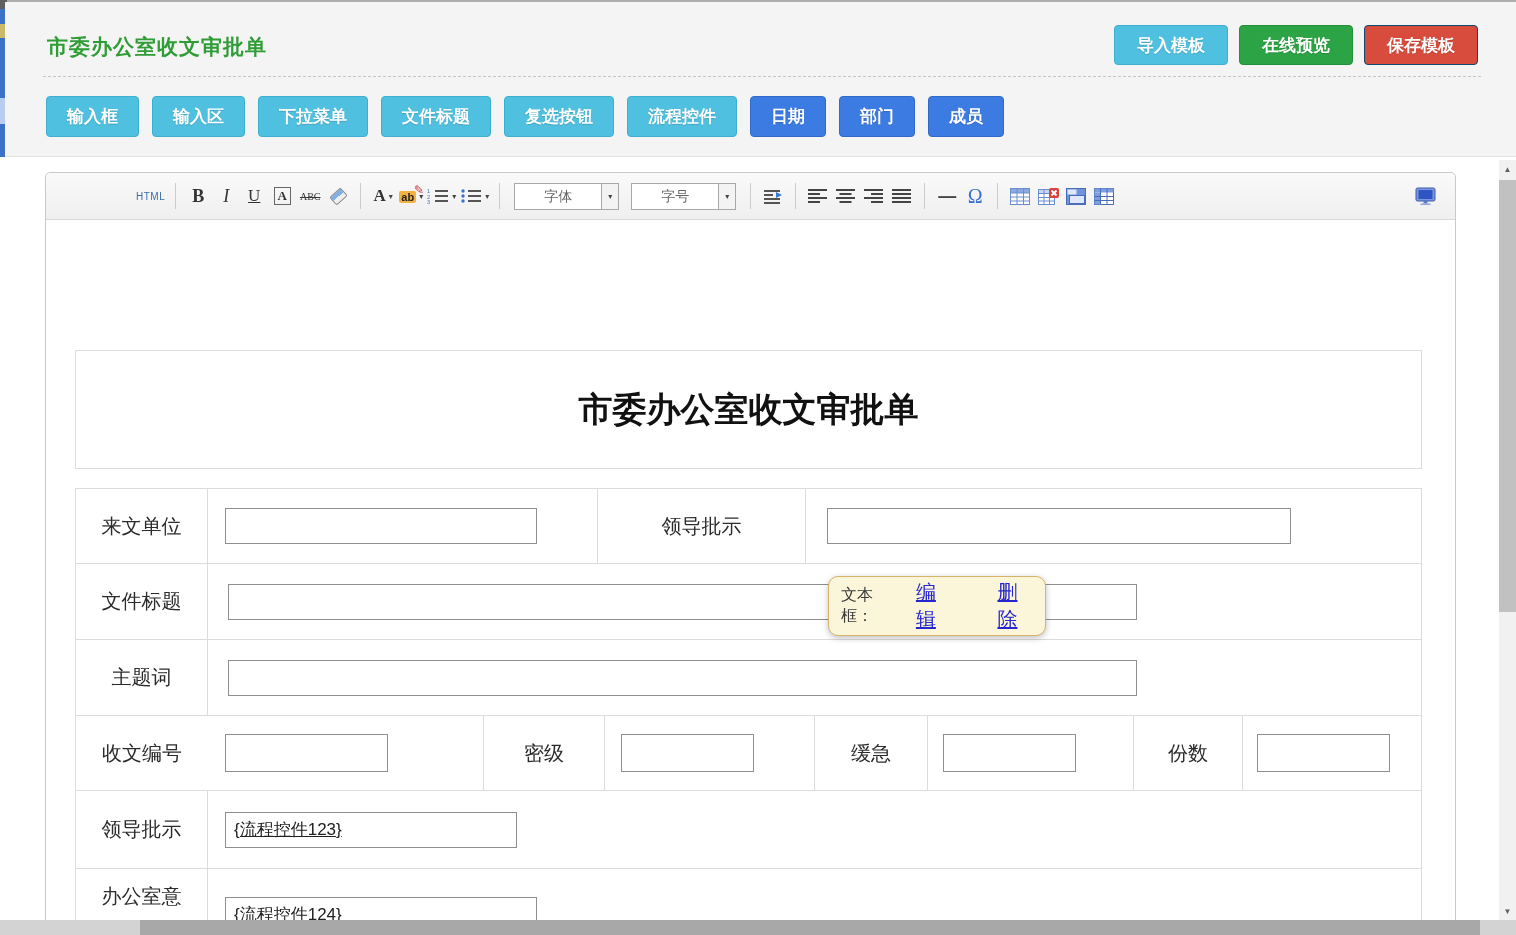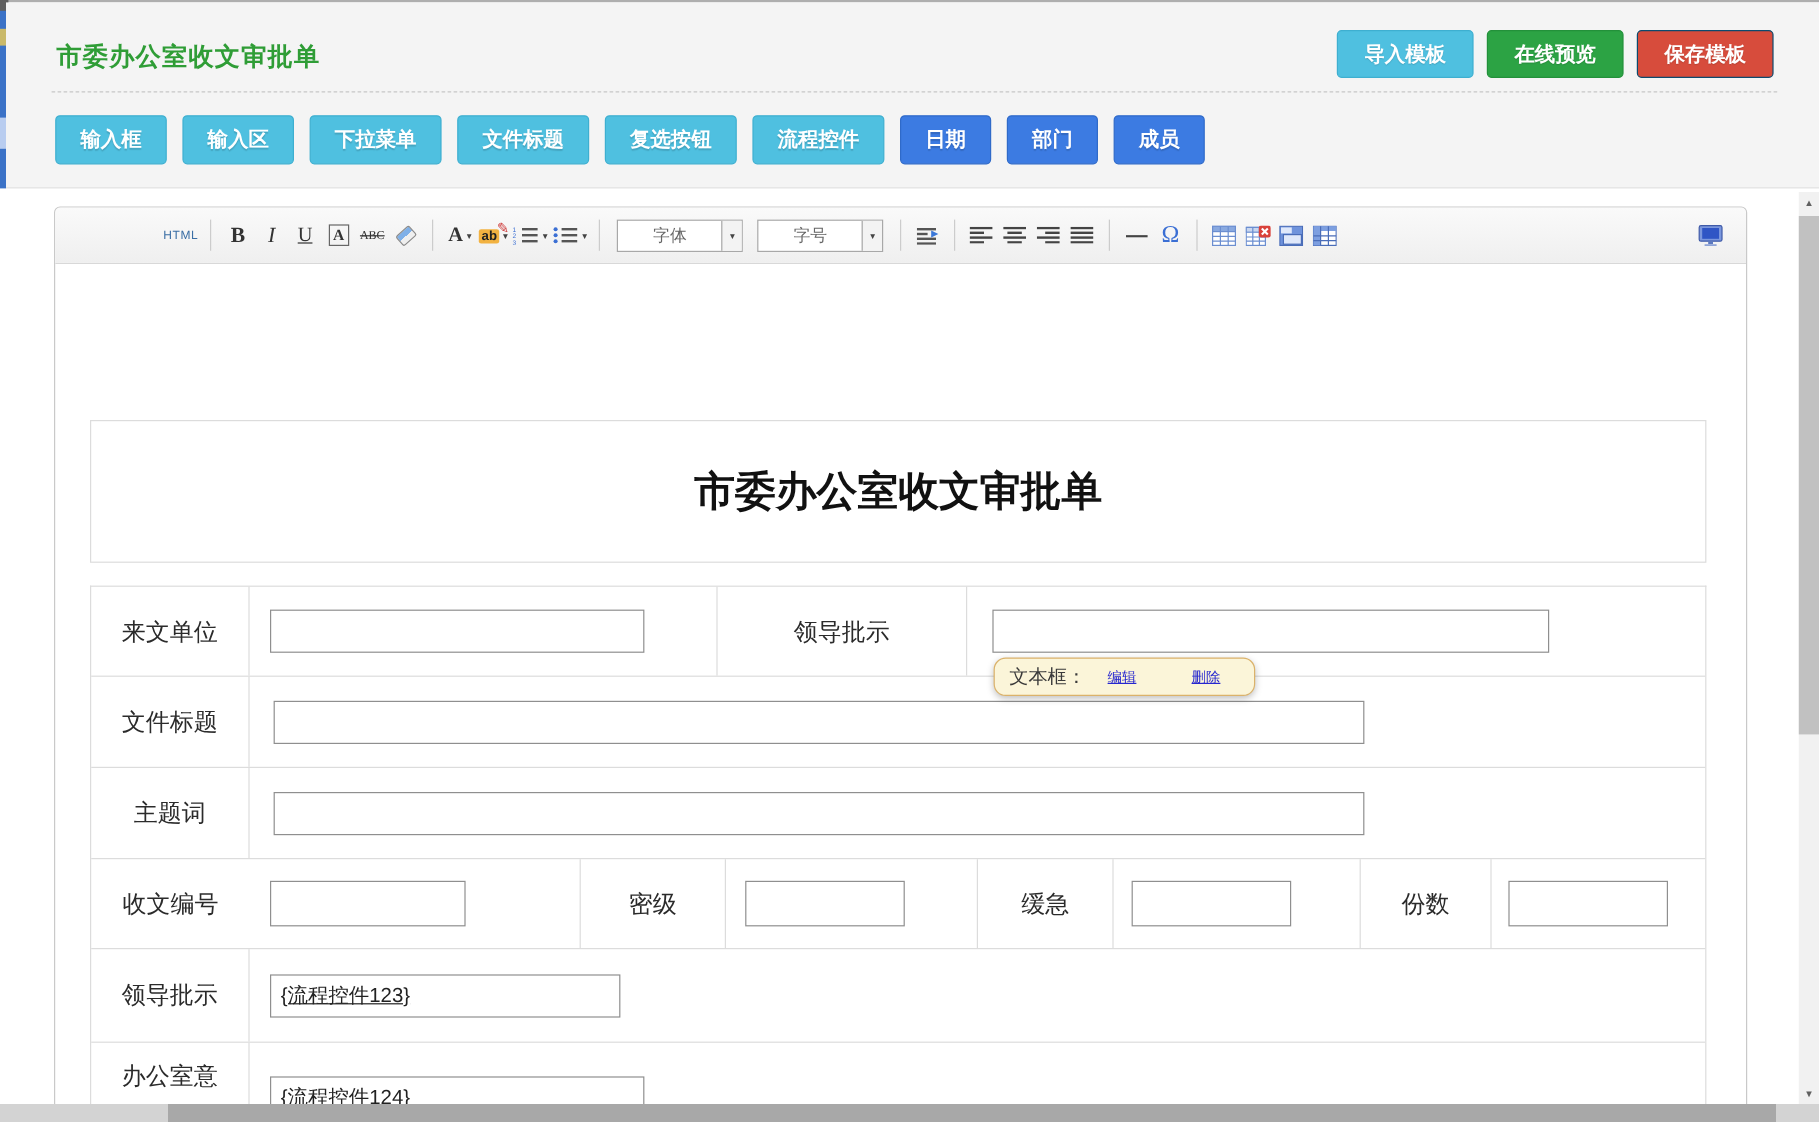"文本框：" .tooltip { height: 32px -> 60px; top: 548px -> 576px }
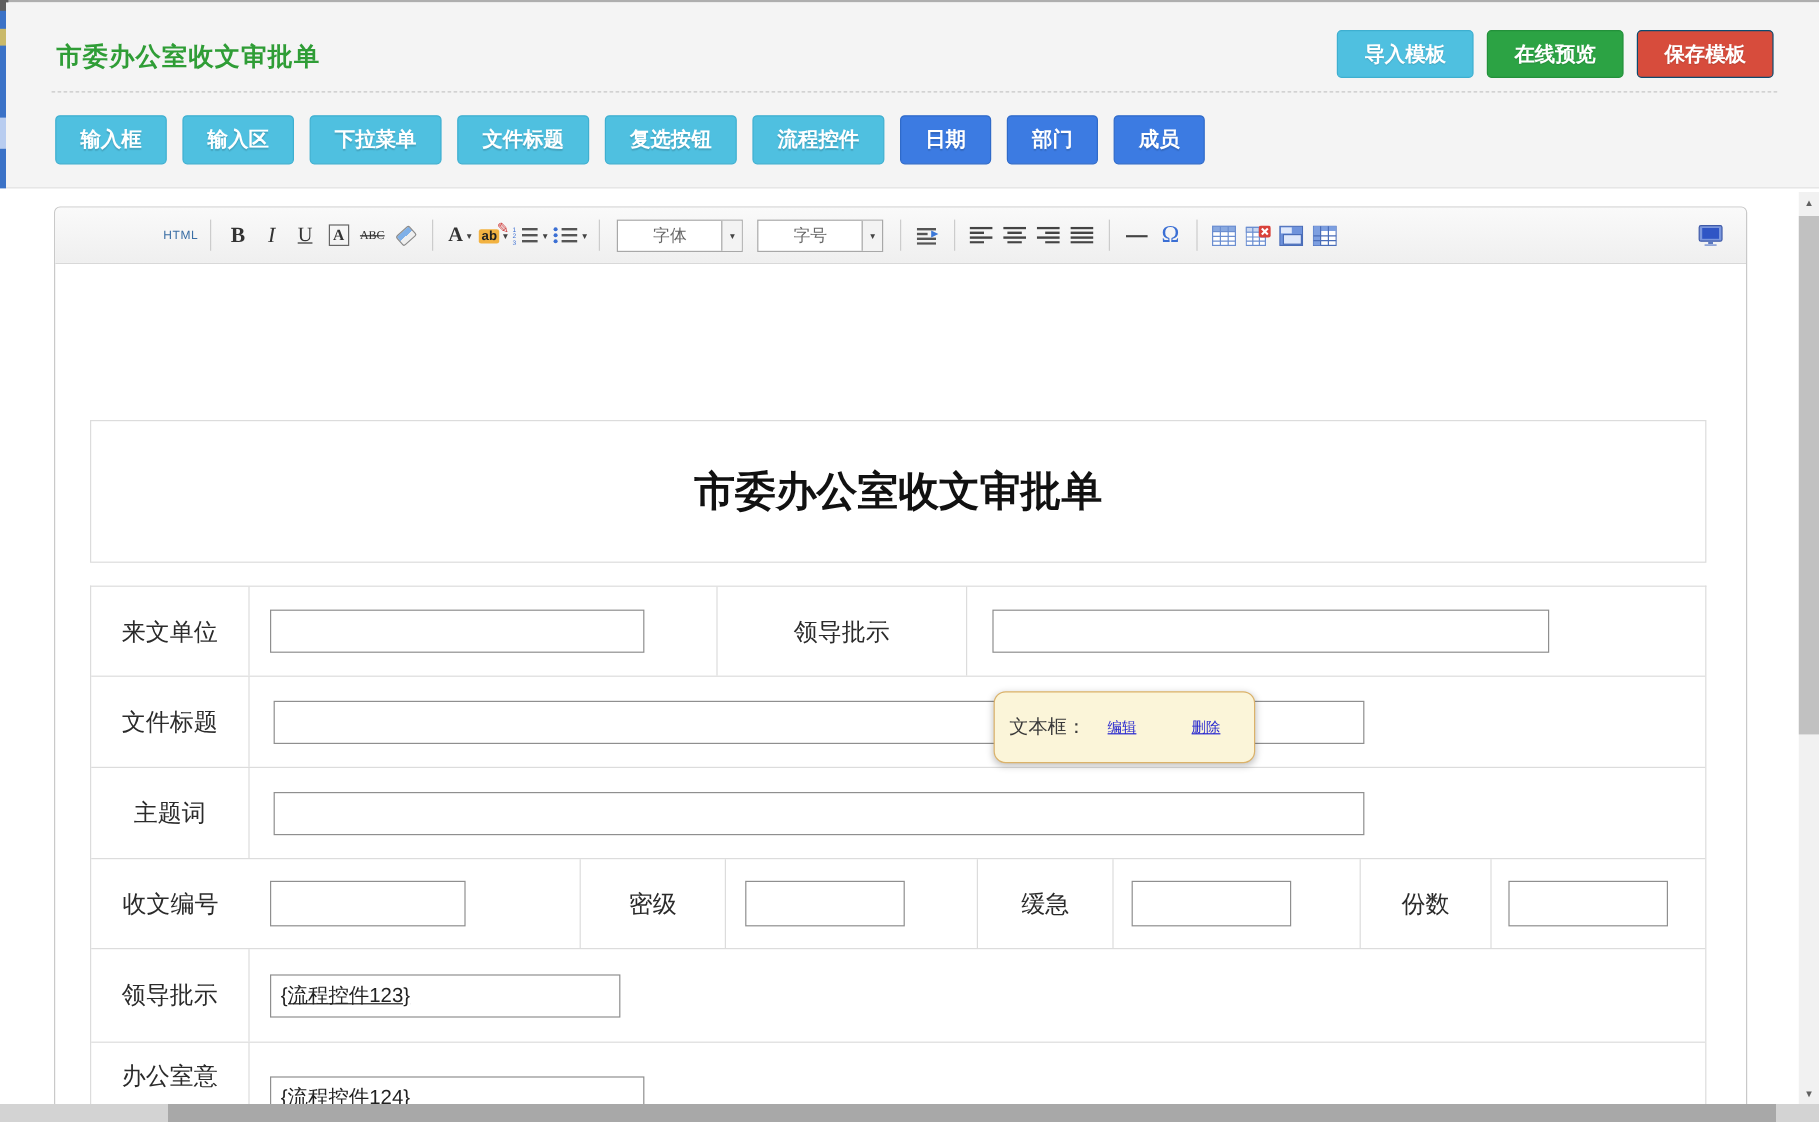"编辑" .tt-link { font-size: 12px -> 20px }
